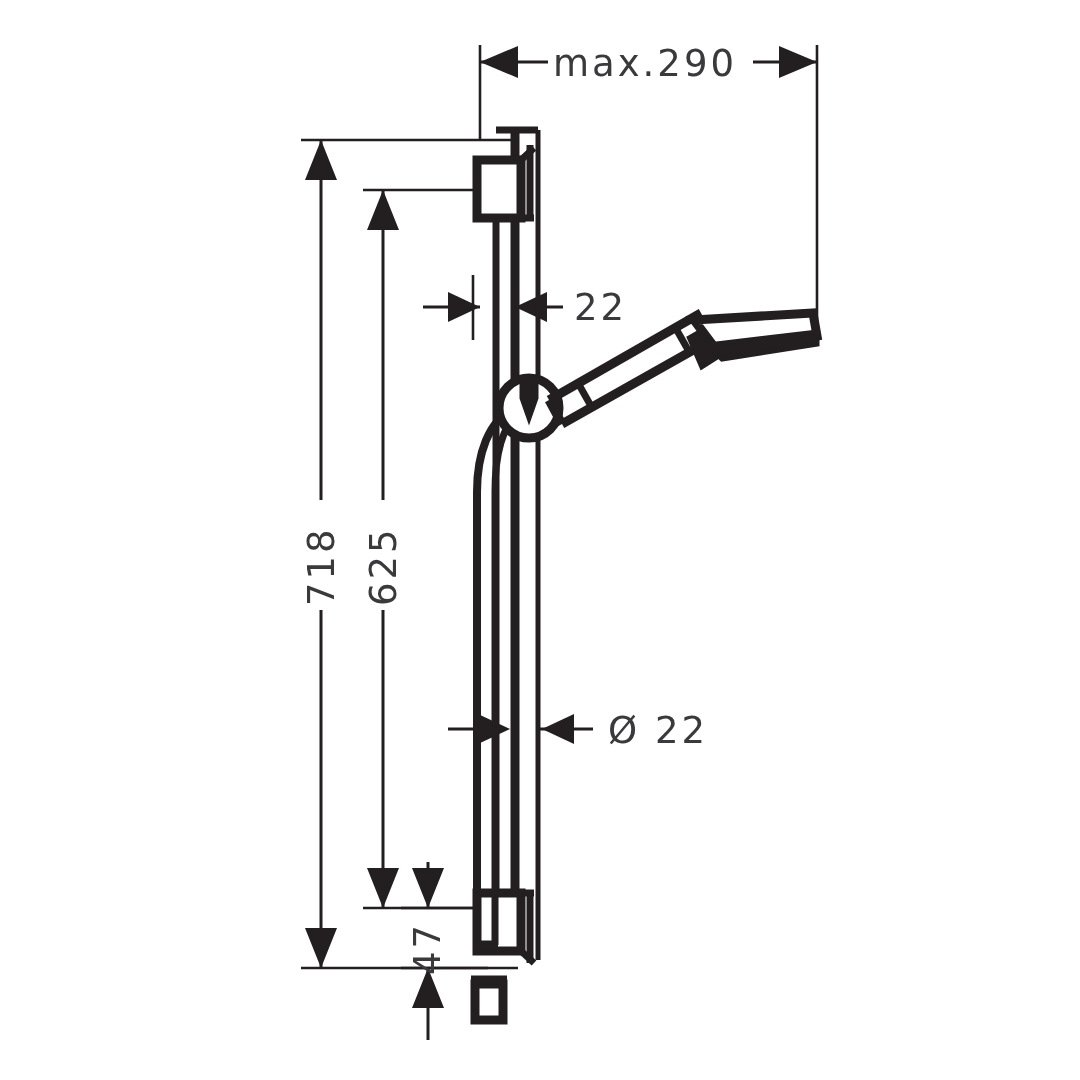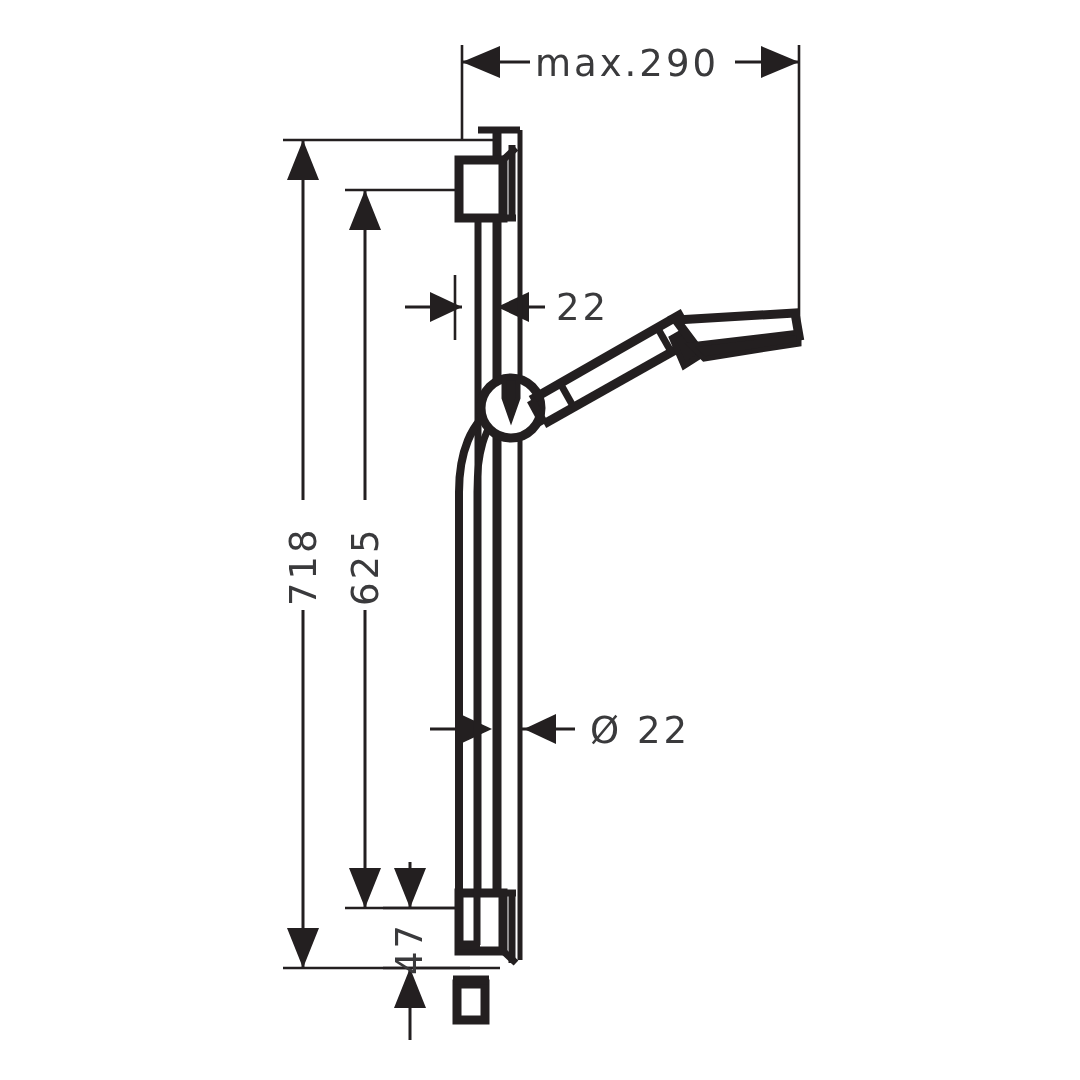"max.290" #drawing-root { padding-left: none -> 18px }
